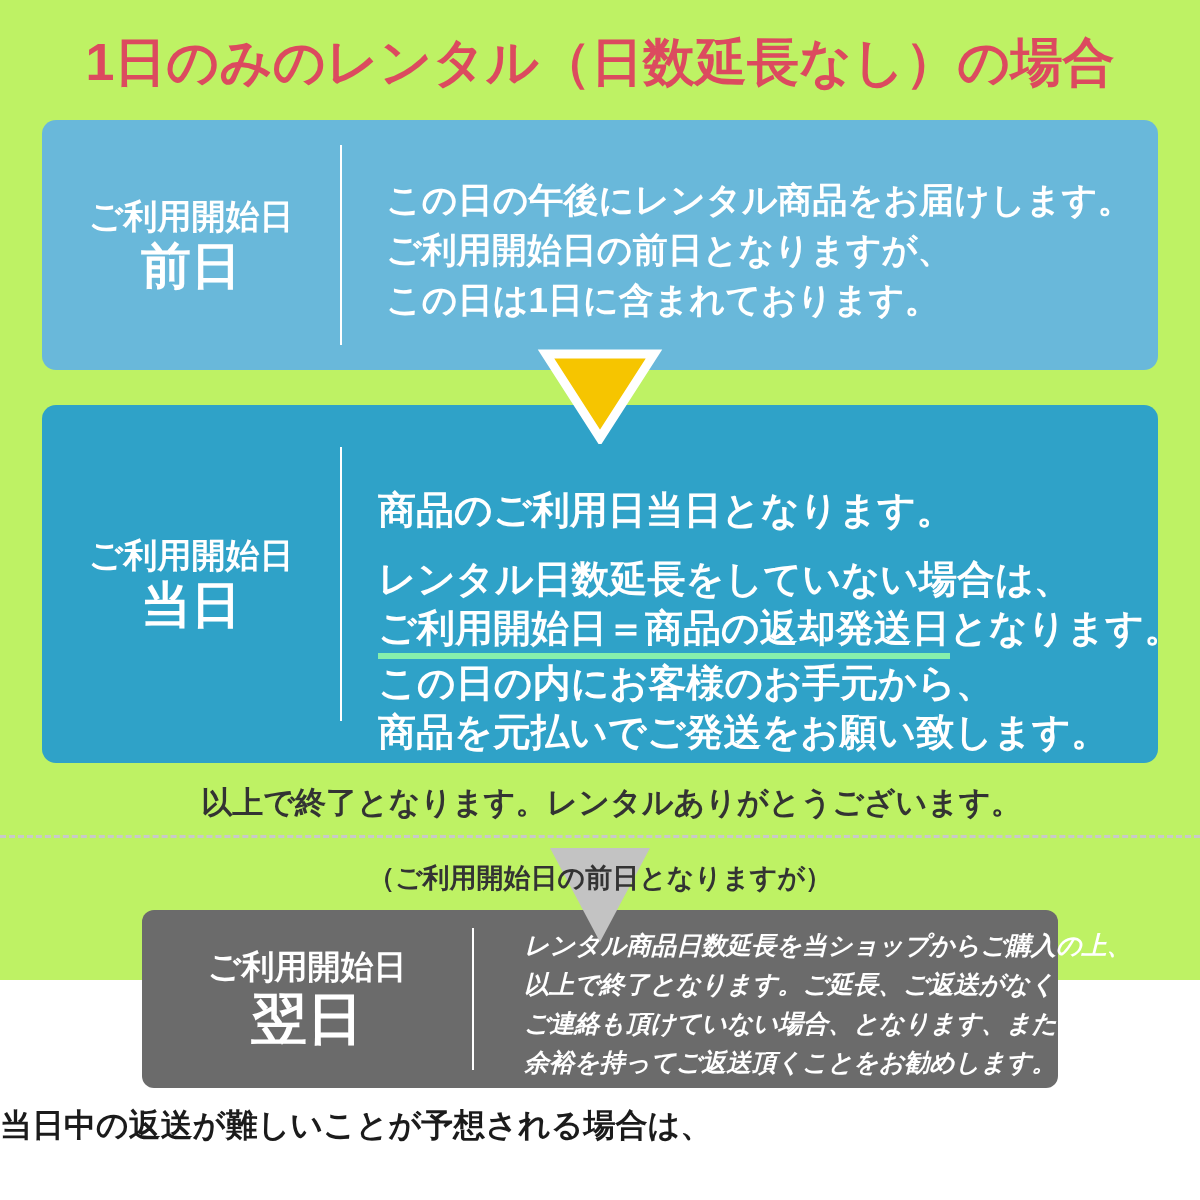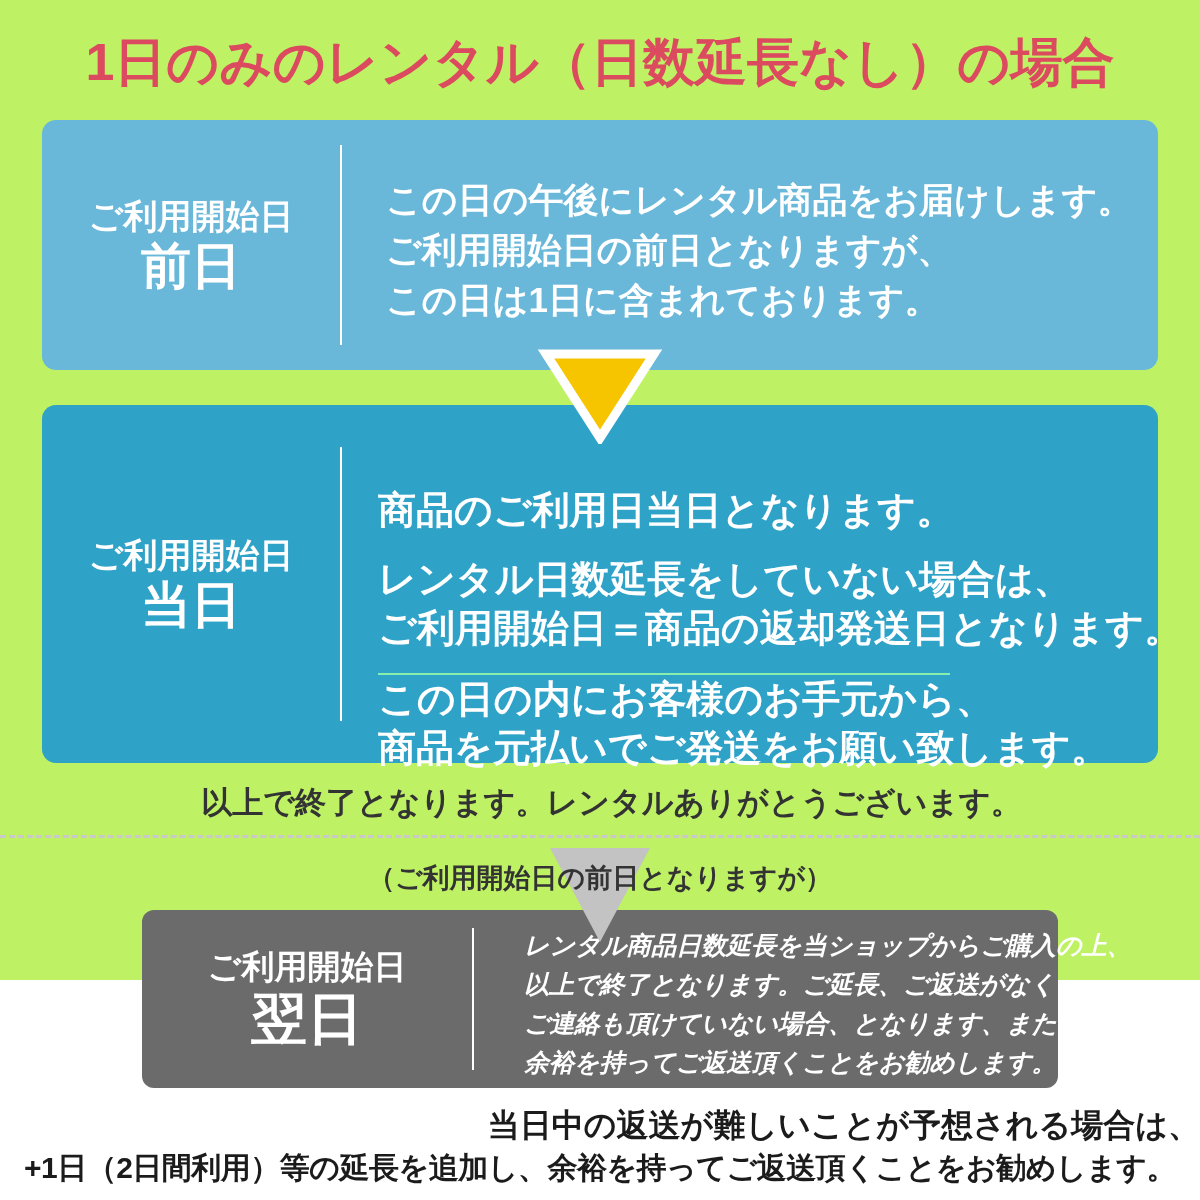"ご利用開始日＝商品の返却発送日" .u-line { border-bottom: 2px solid #86efac -> 6px solid #86efac; padding-bottom: 20px -> 0 }
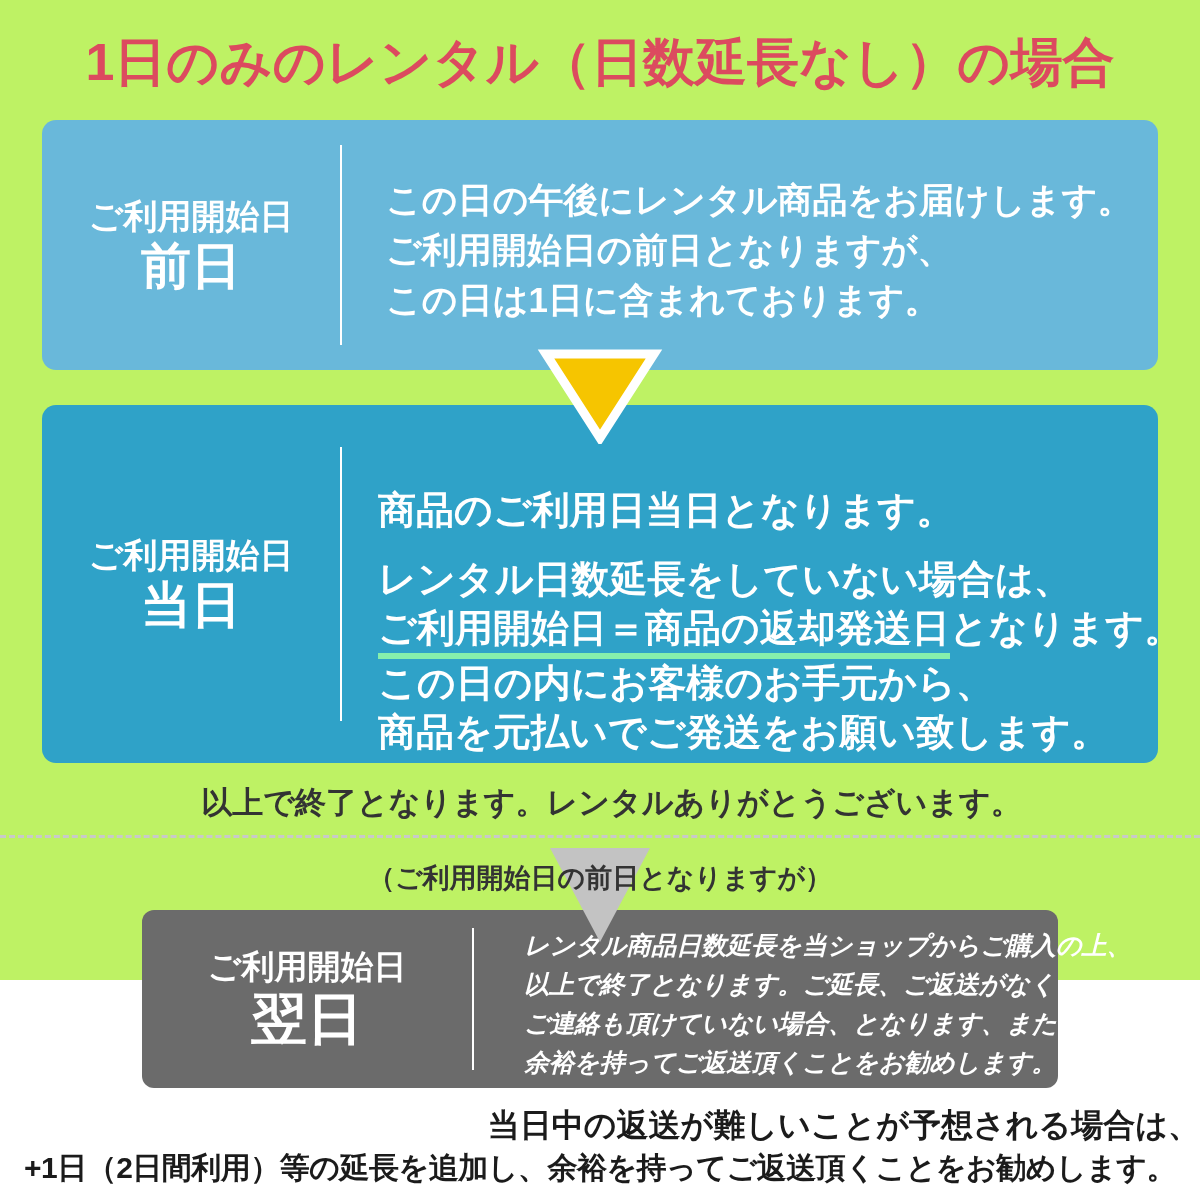"当日中の返送が難しいことが予想される場合は、" .footer-line1 { text-align: right -> left }
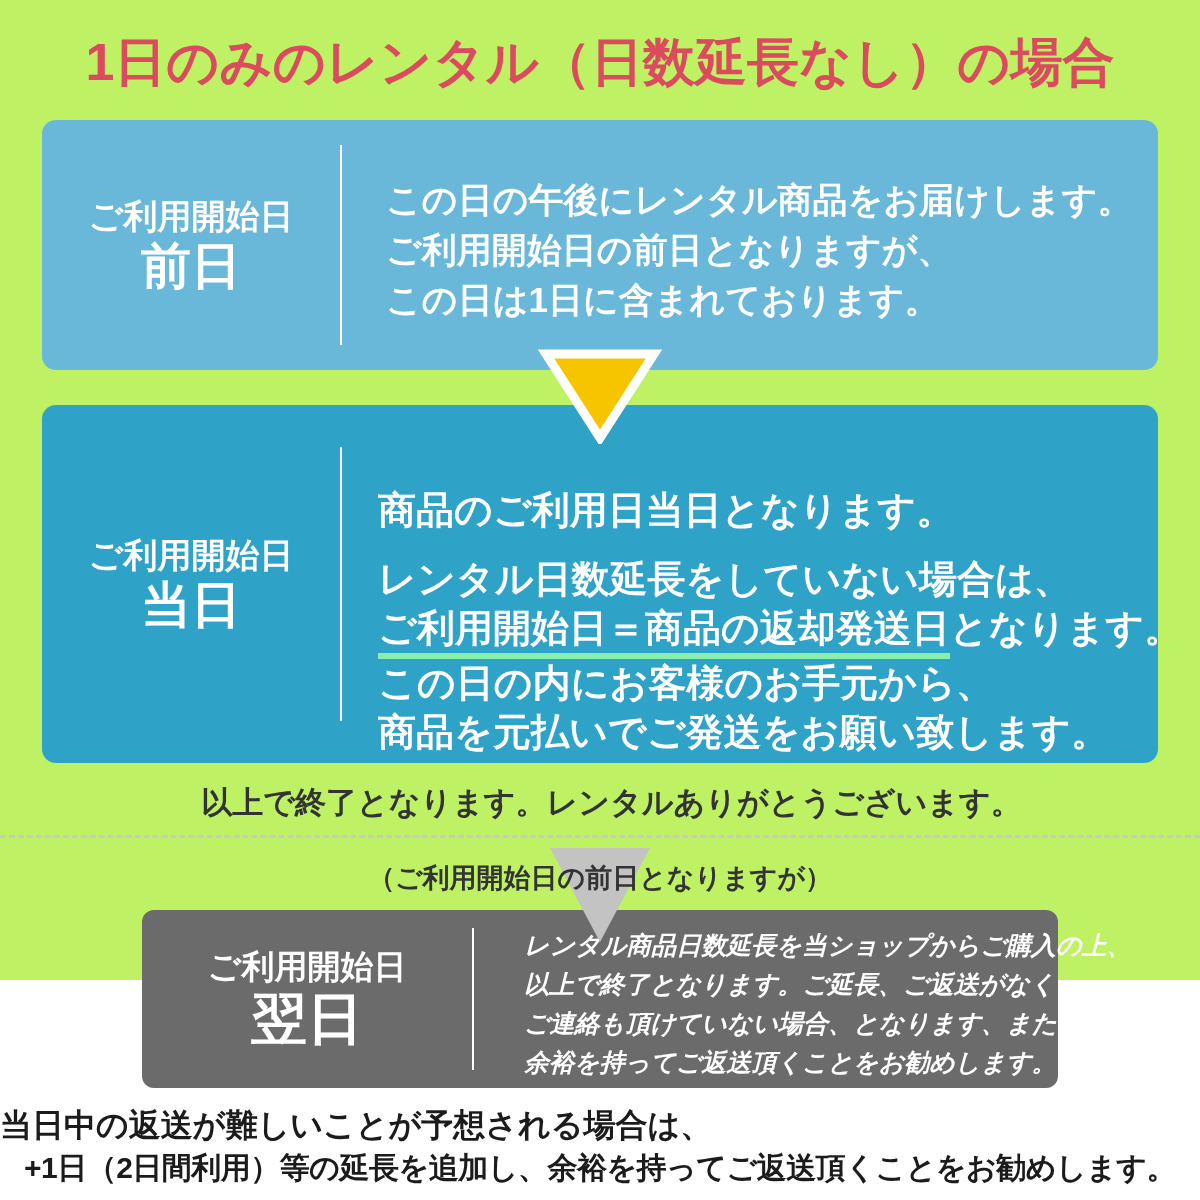"+1日（2日間利用）等の延長を追加し、余裕を持ってご返送頂くことをお勧めします。" div.footer-line2 { html: <div>+1日（2日間利用）等の延長を追加し、余裕を持ってご返送頂くことをお勧めします。</div> -> none }
